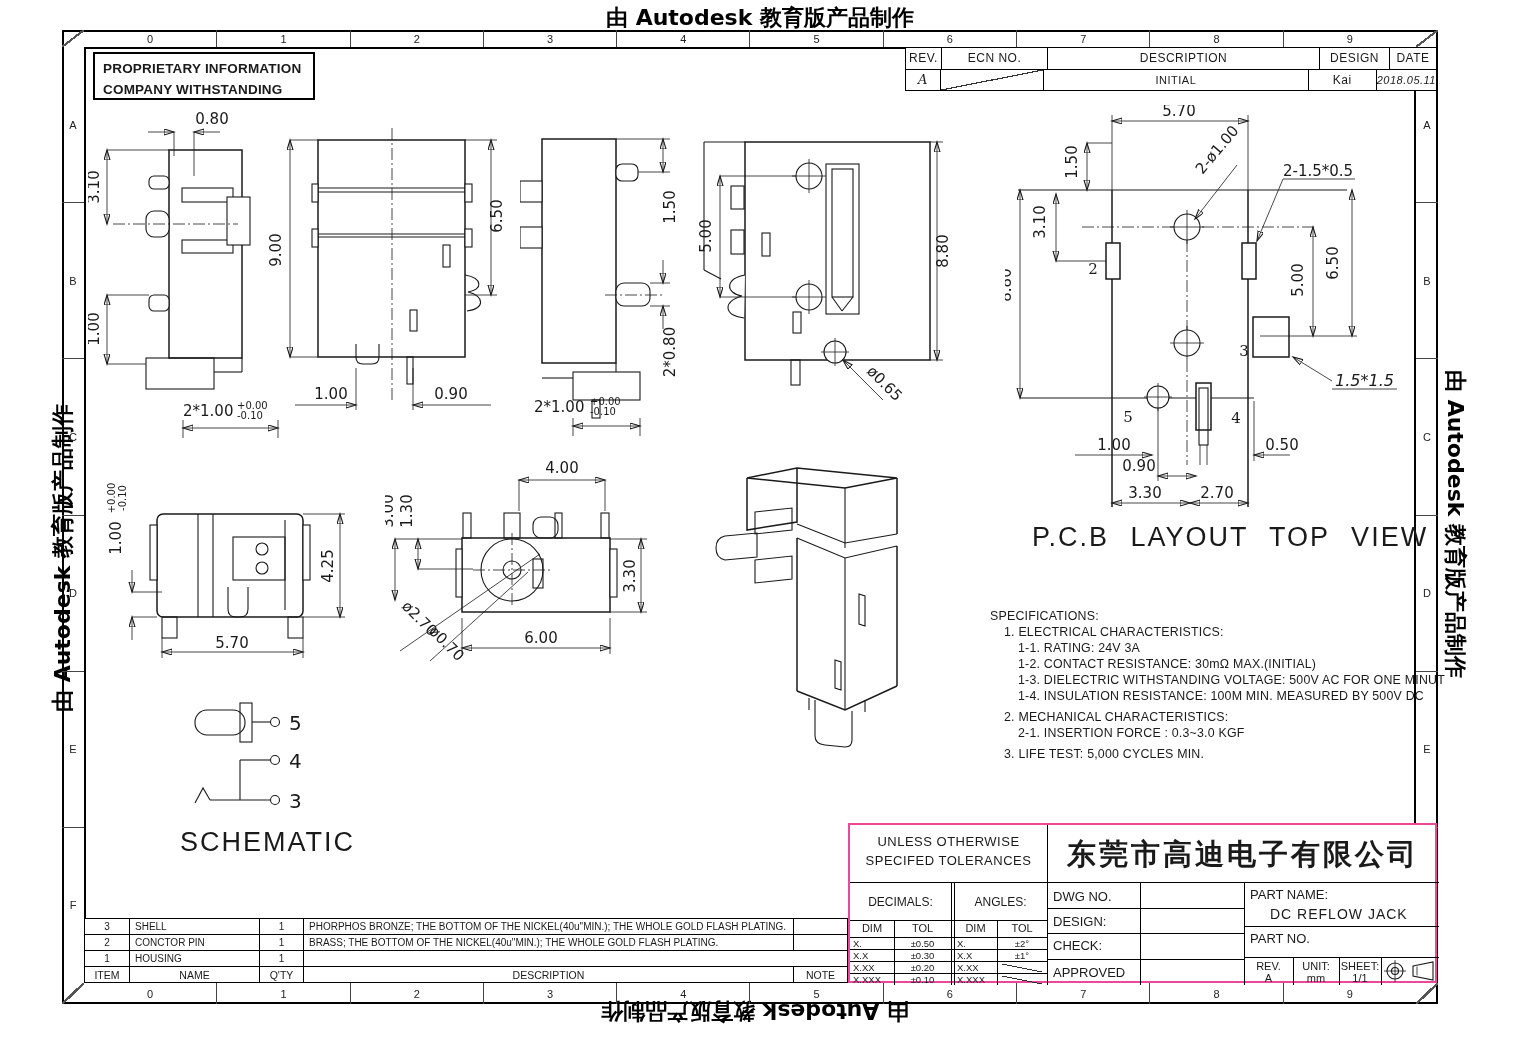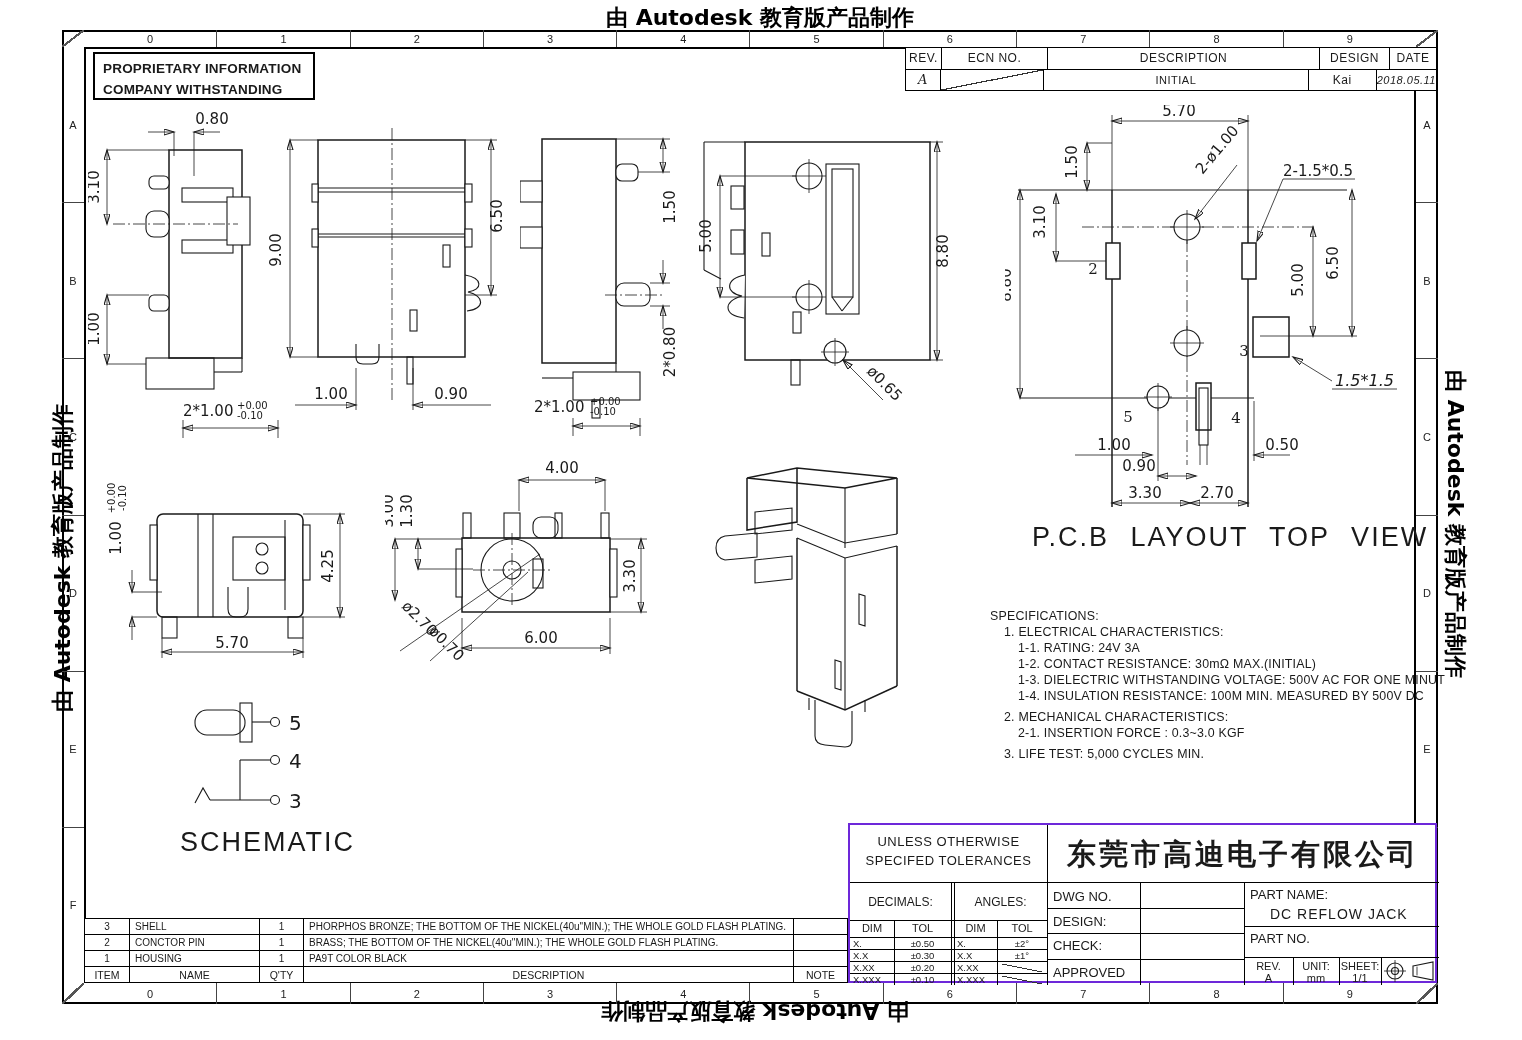"UNLESS OTHERWISE" .tb { border: 2px solid #6d28d9 -> 2px solid #ec4899 }
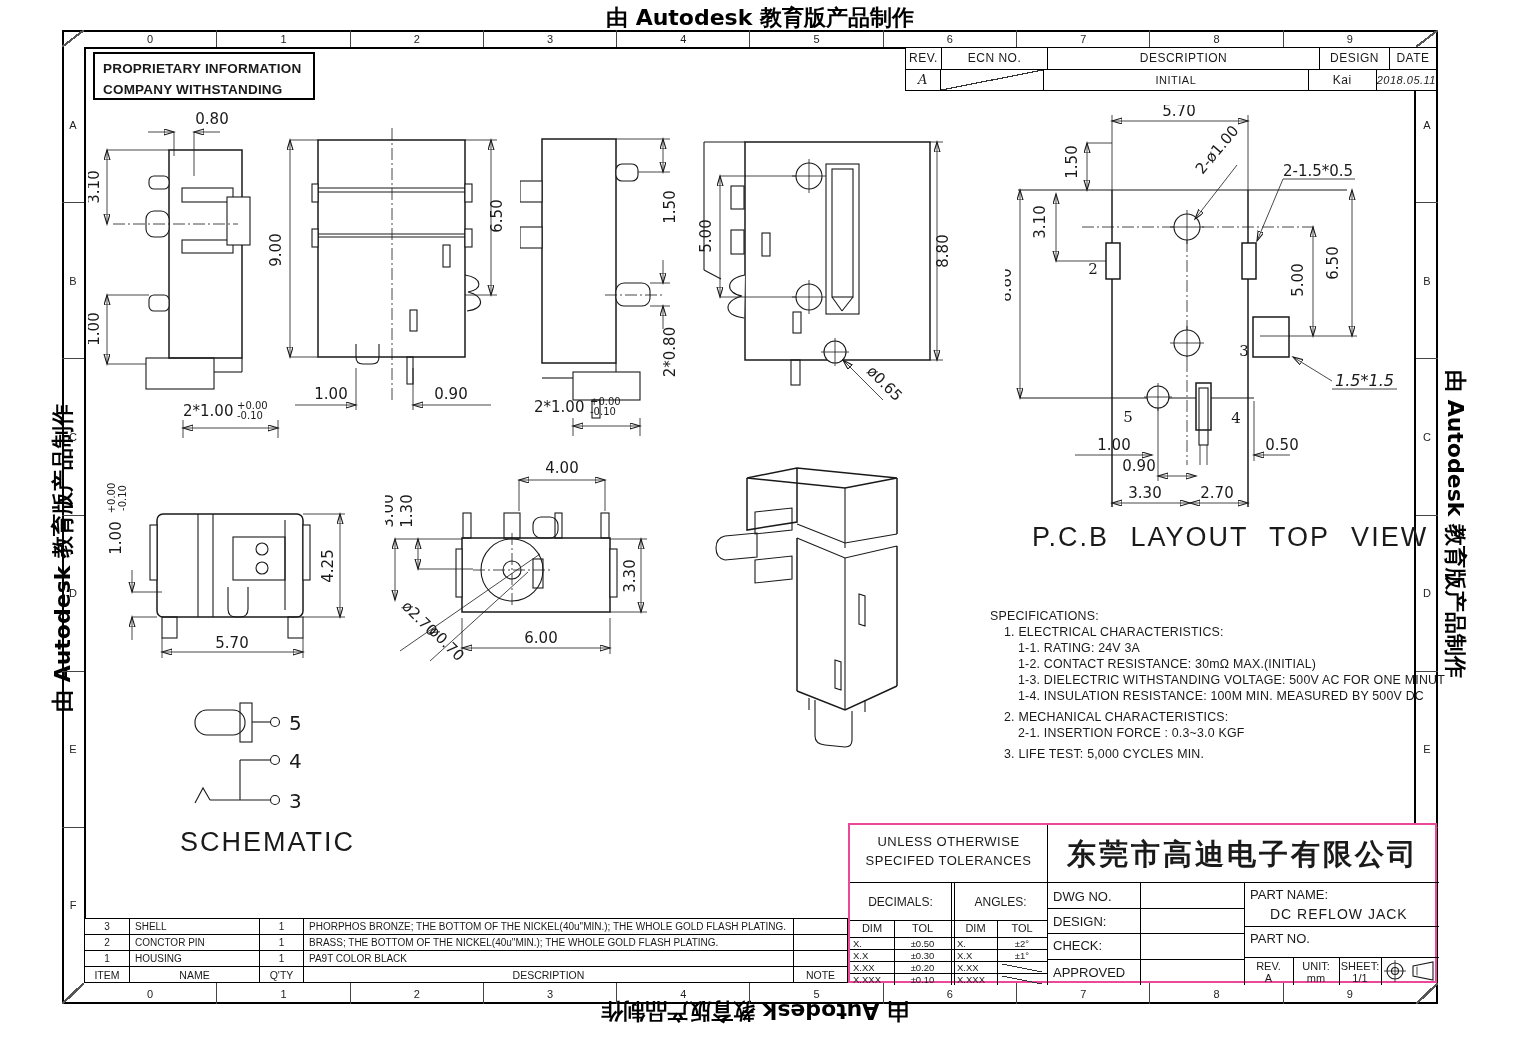"PA9T COLOR BLACK" div.pcell { html: <div>PA9T COLOR BLACK</div> -> none }
